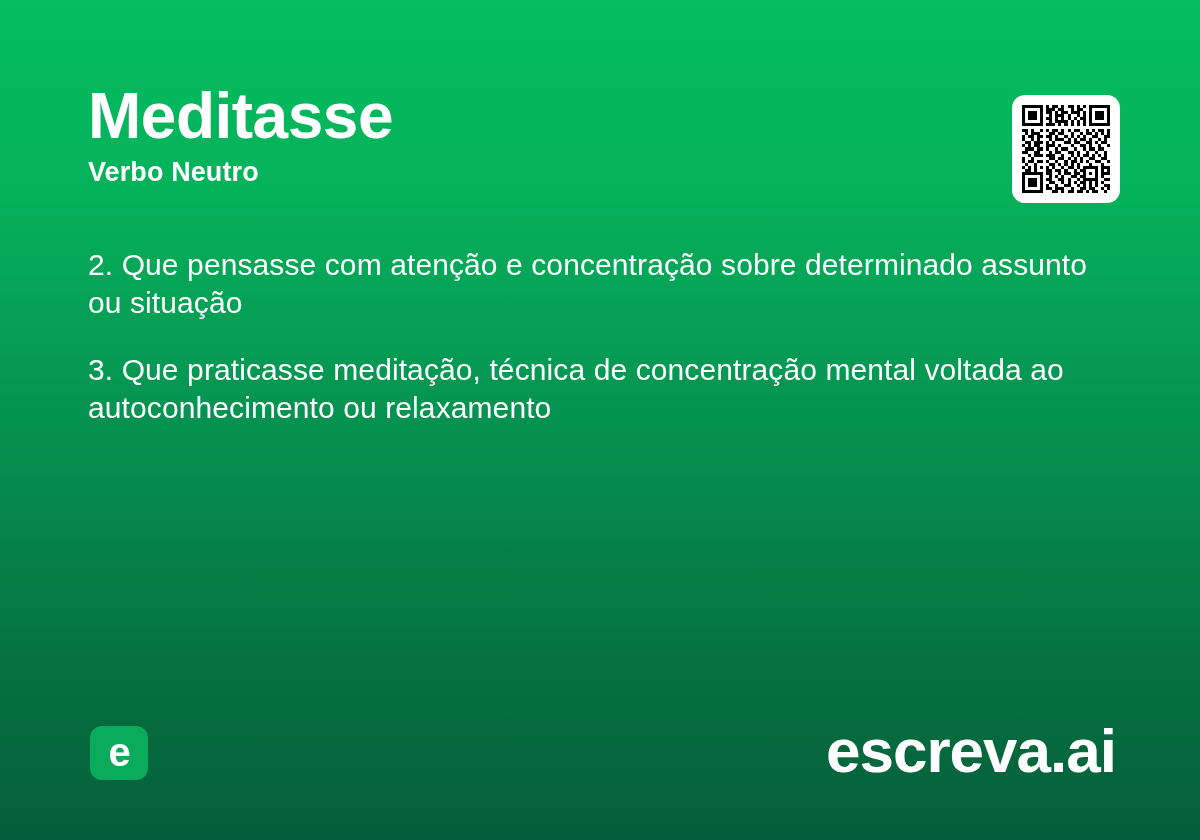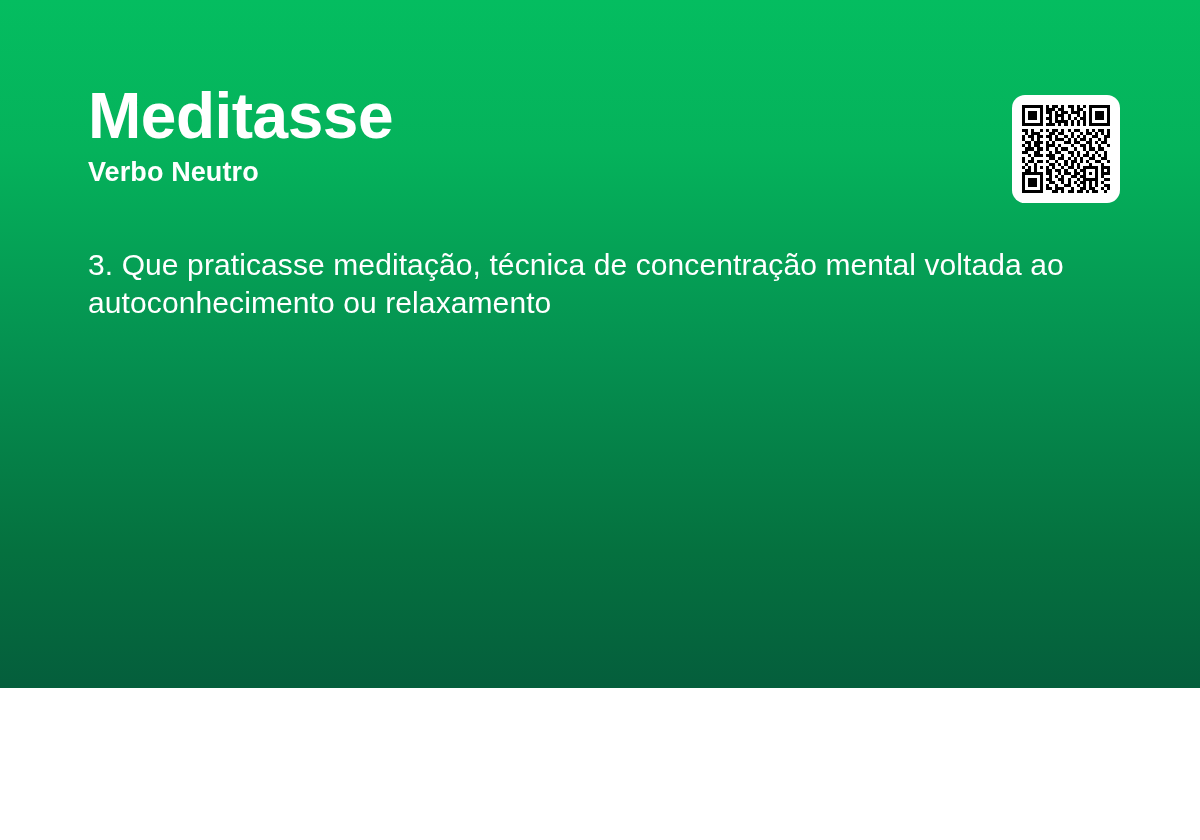"Meditasse" .card { height: 688px -> 840px }
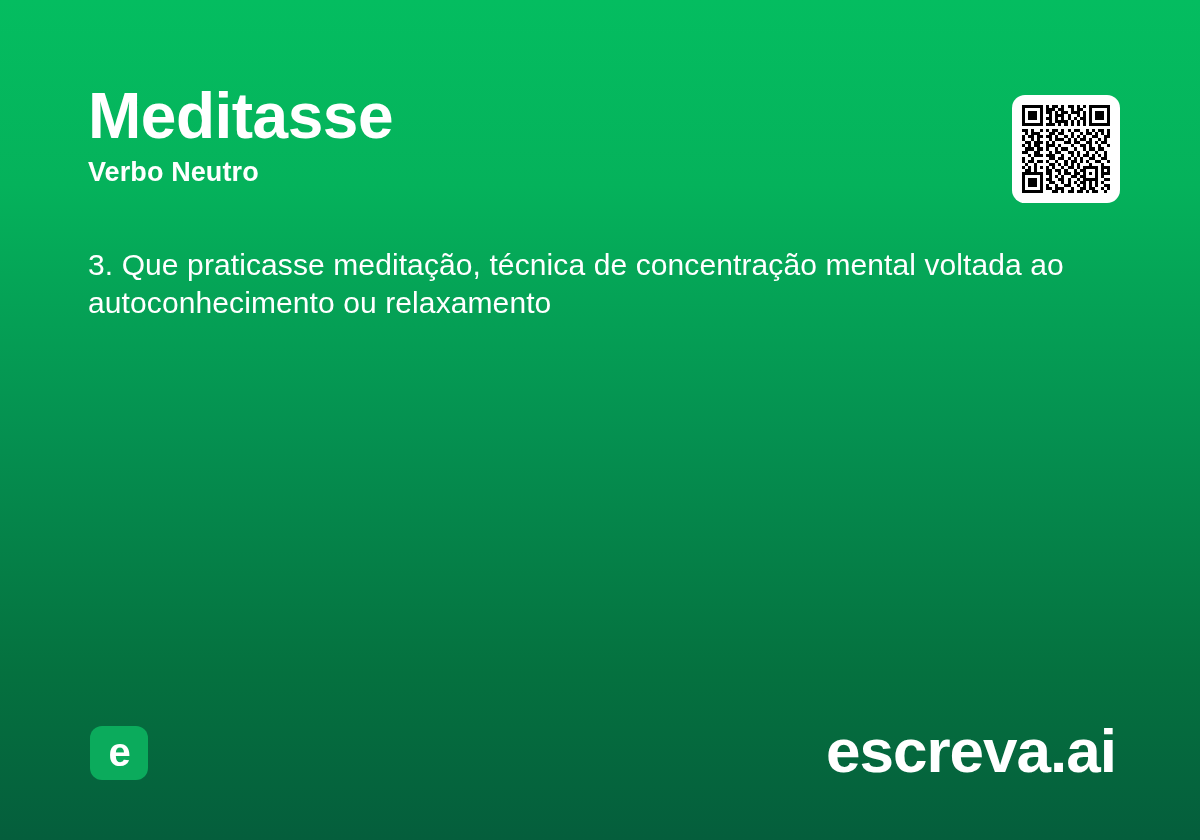"2. Que pensasse com atenção" p.definition { html: none -> <p>2. Que pensasse com atenção e concentração sobre determinado assunto ou situação</p> }
